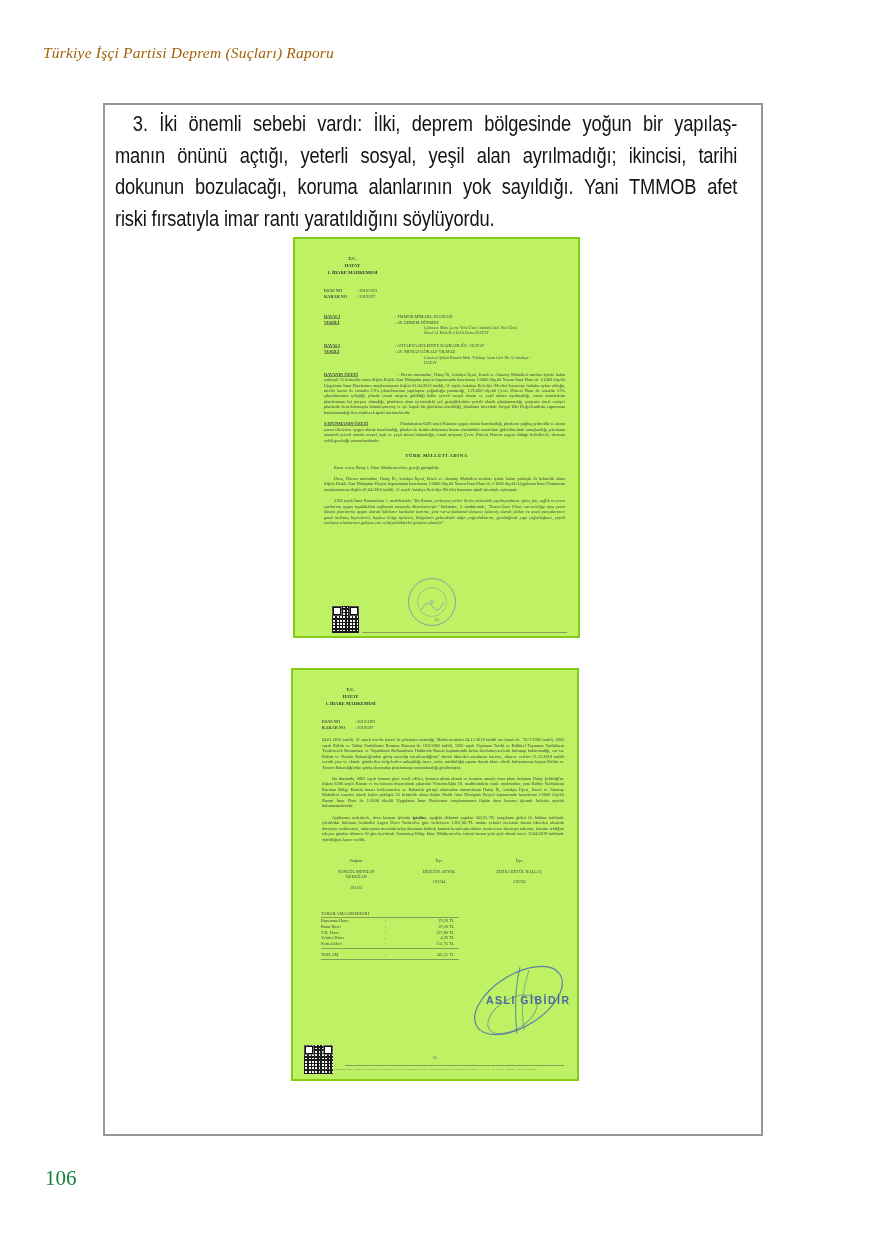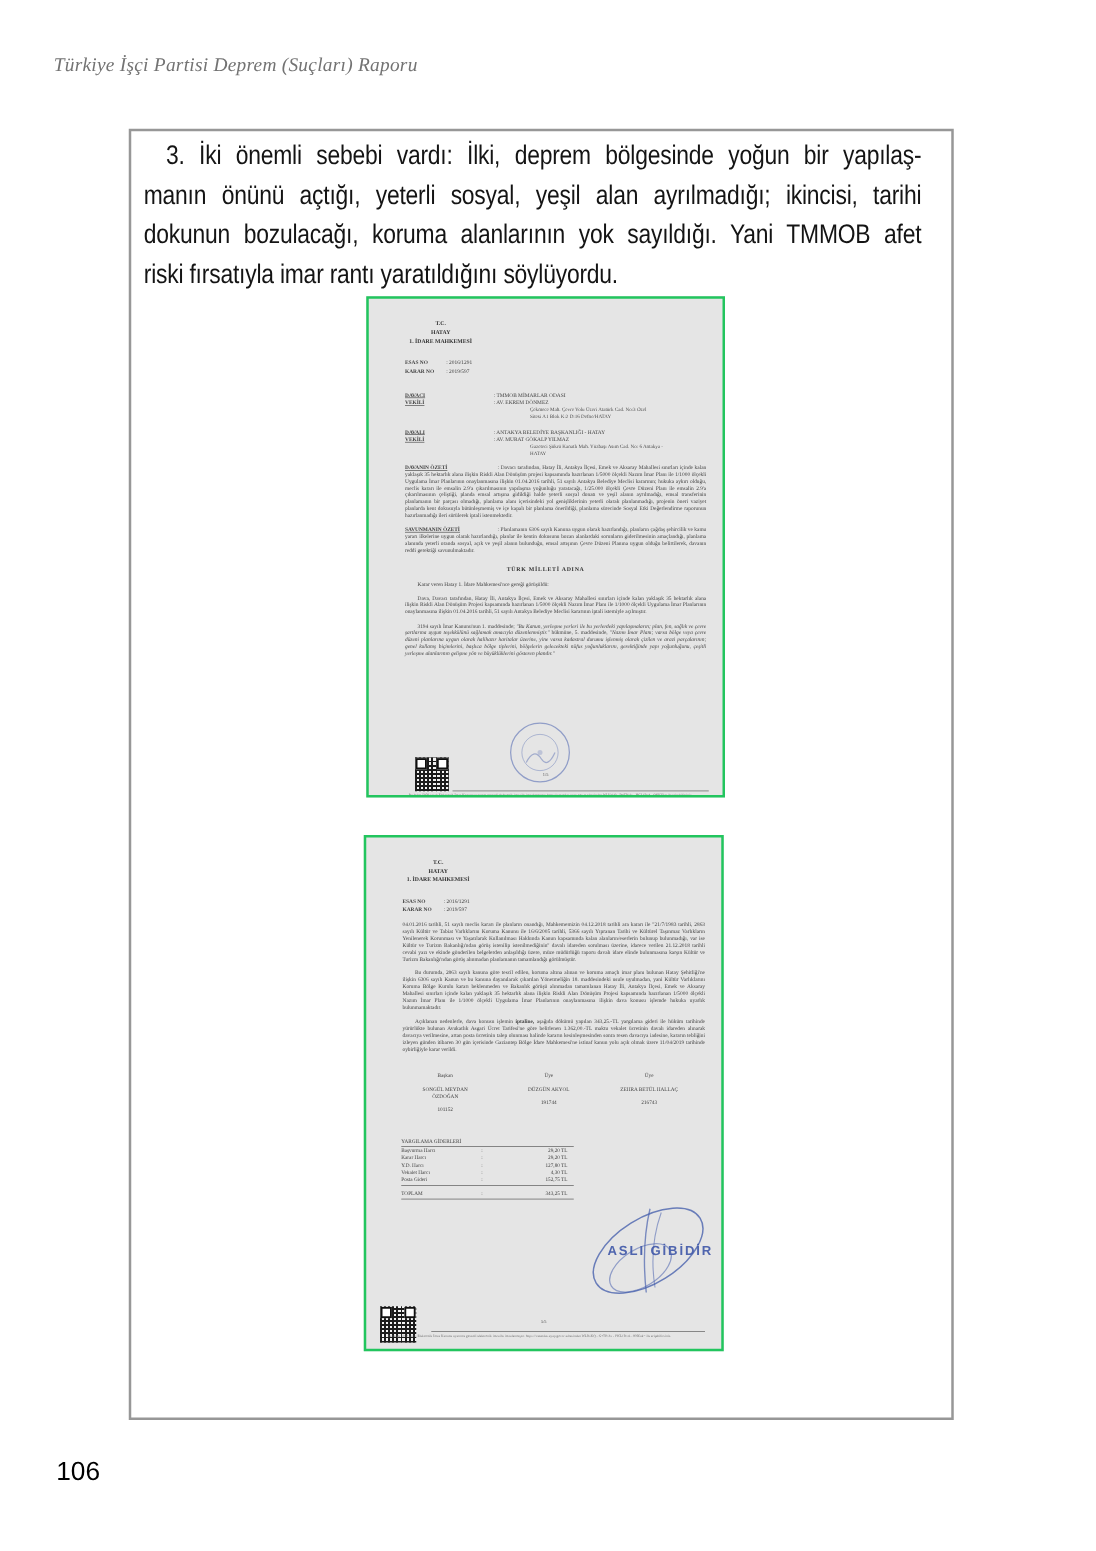"Türkiye İşçi Partisi Deprem (Suçları)" .running-head { color: #737373 -> #a16207 }
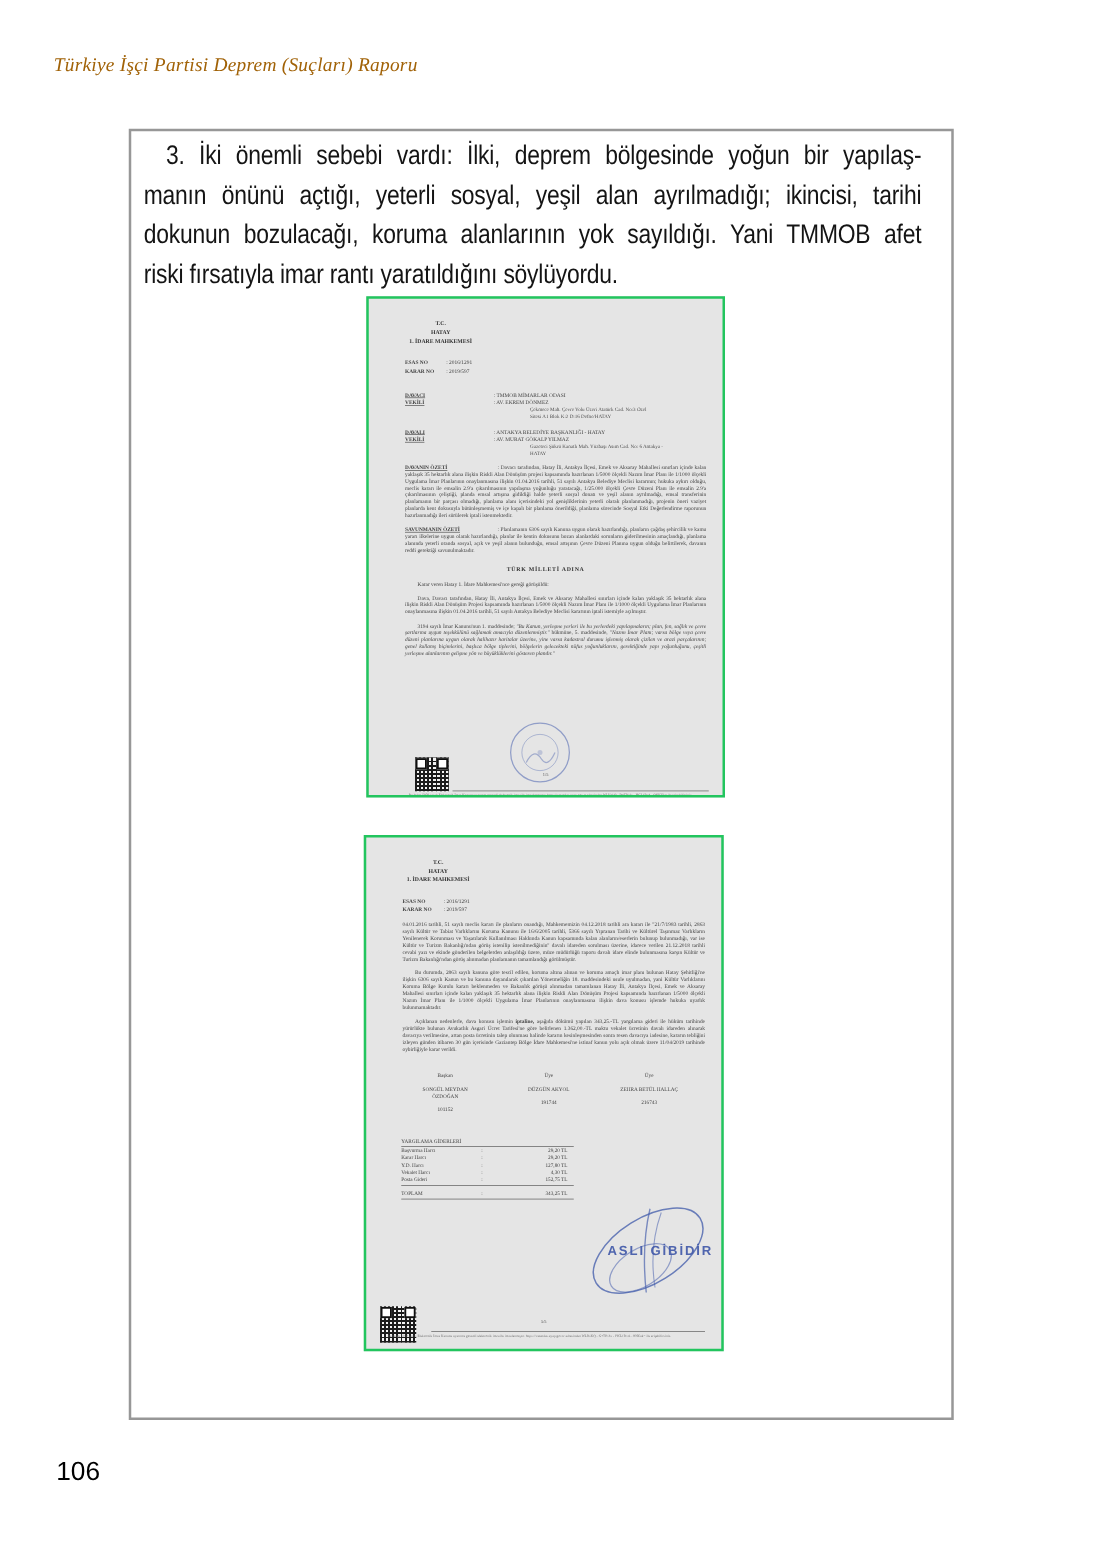"ASLI GİBİDİR" .scan { background: #e5e5e5 -> #bef264; border: 2px solid #22c55e -> 2px solid #84cc16 }
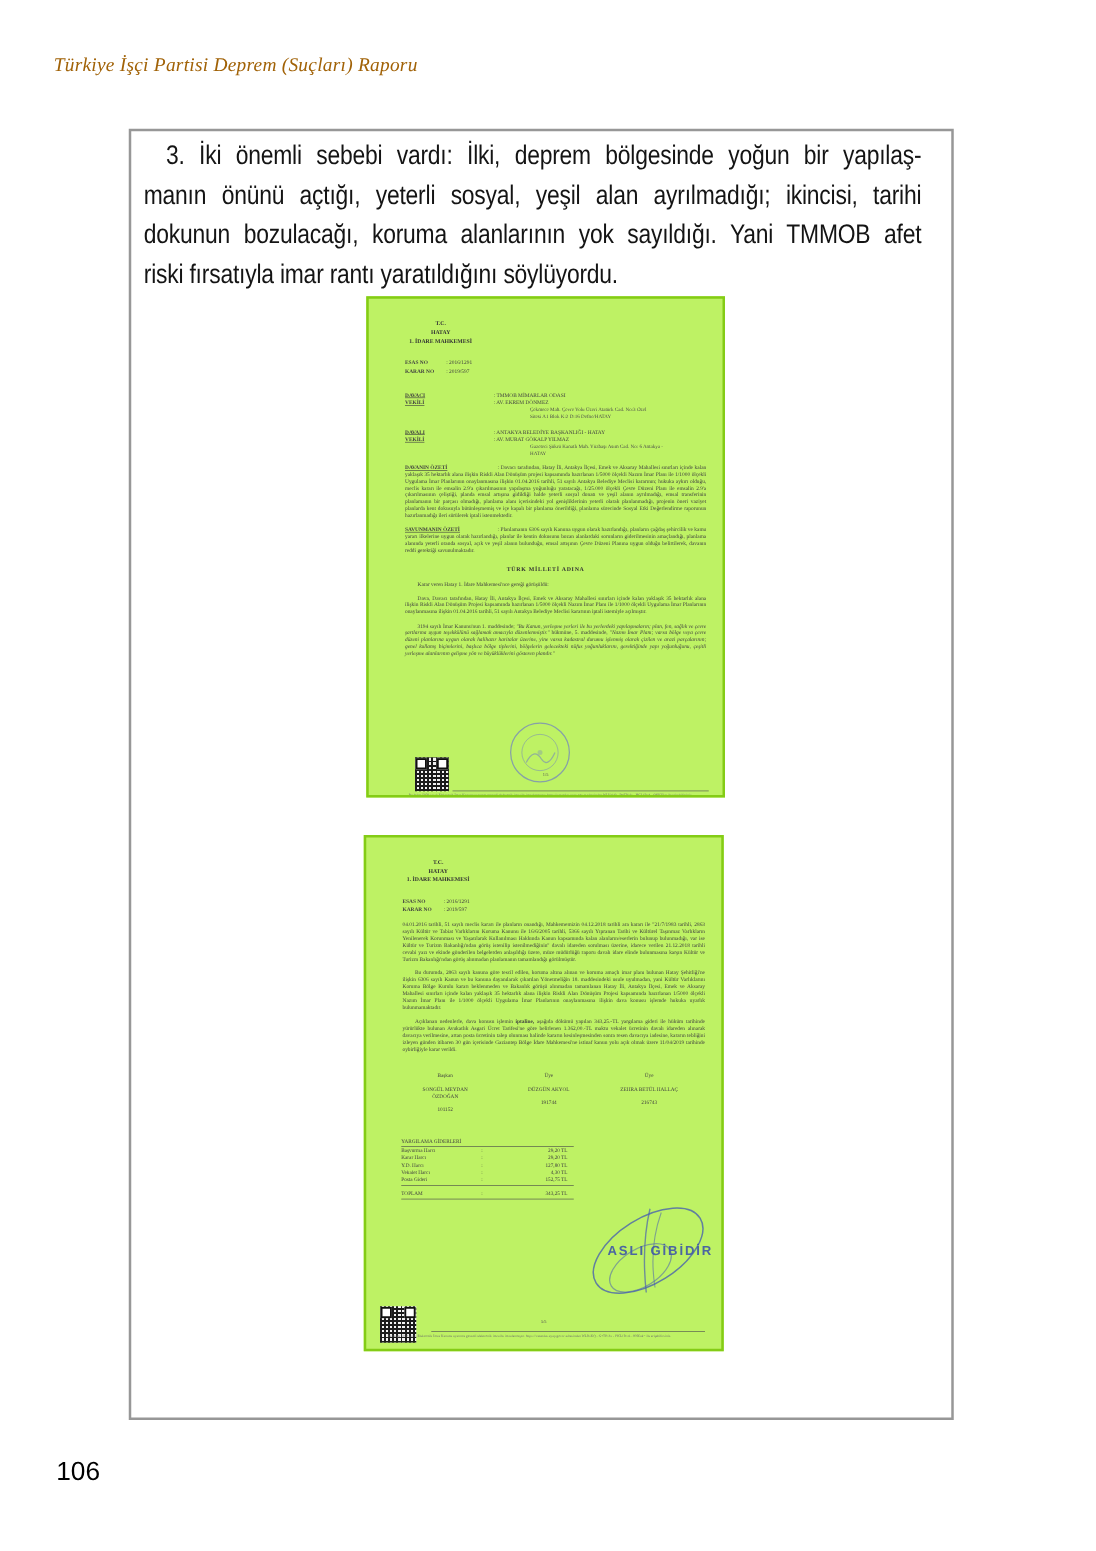"106" .folio { color: #000000 -> #15803d; font-family: Liberation Sans, sans-serif -> Liberation Serif, serif }
